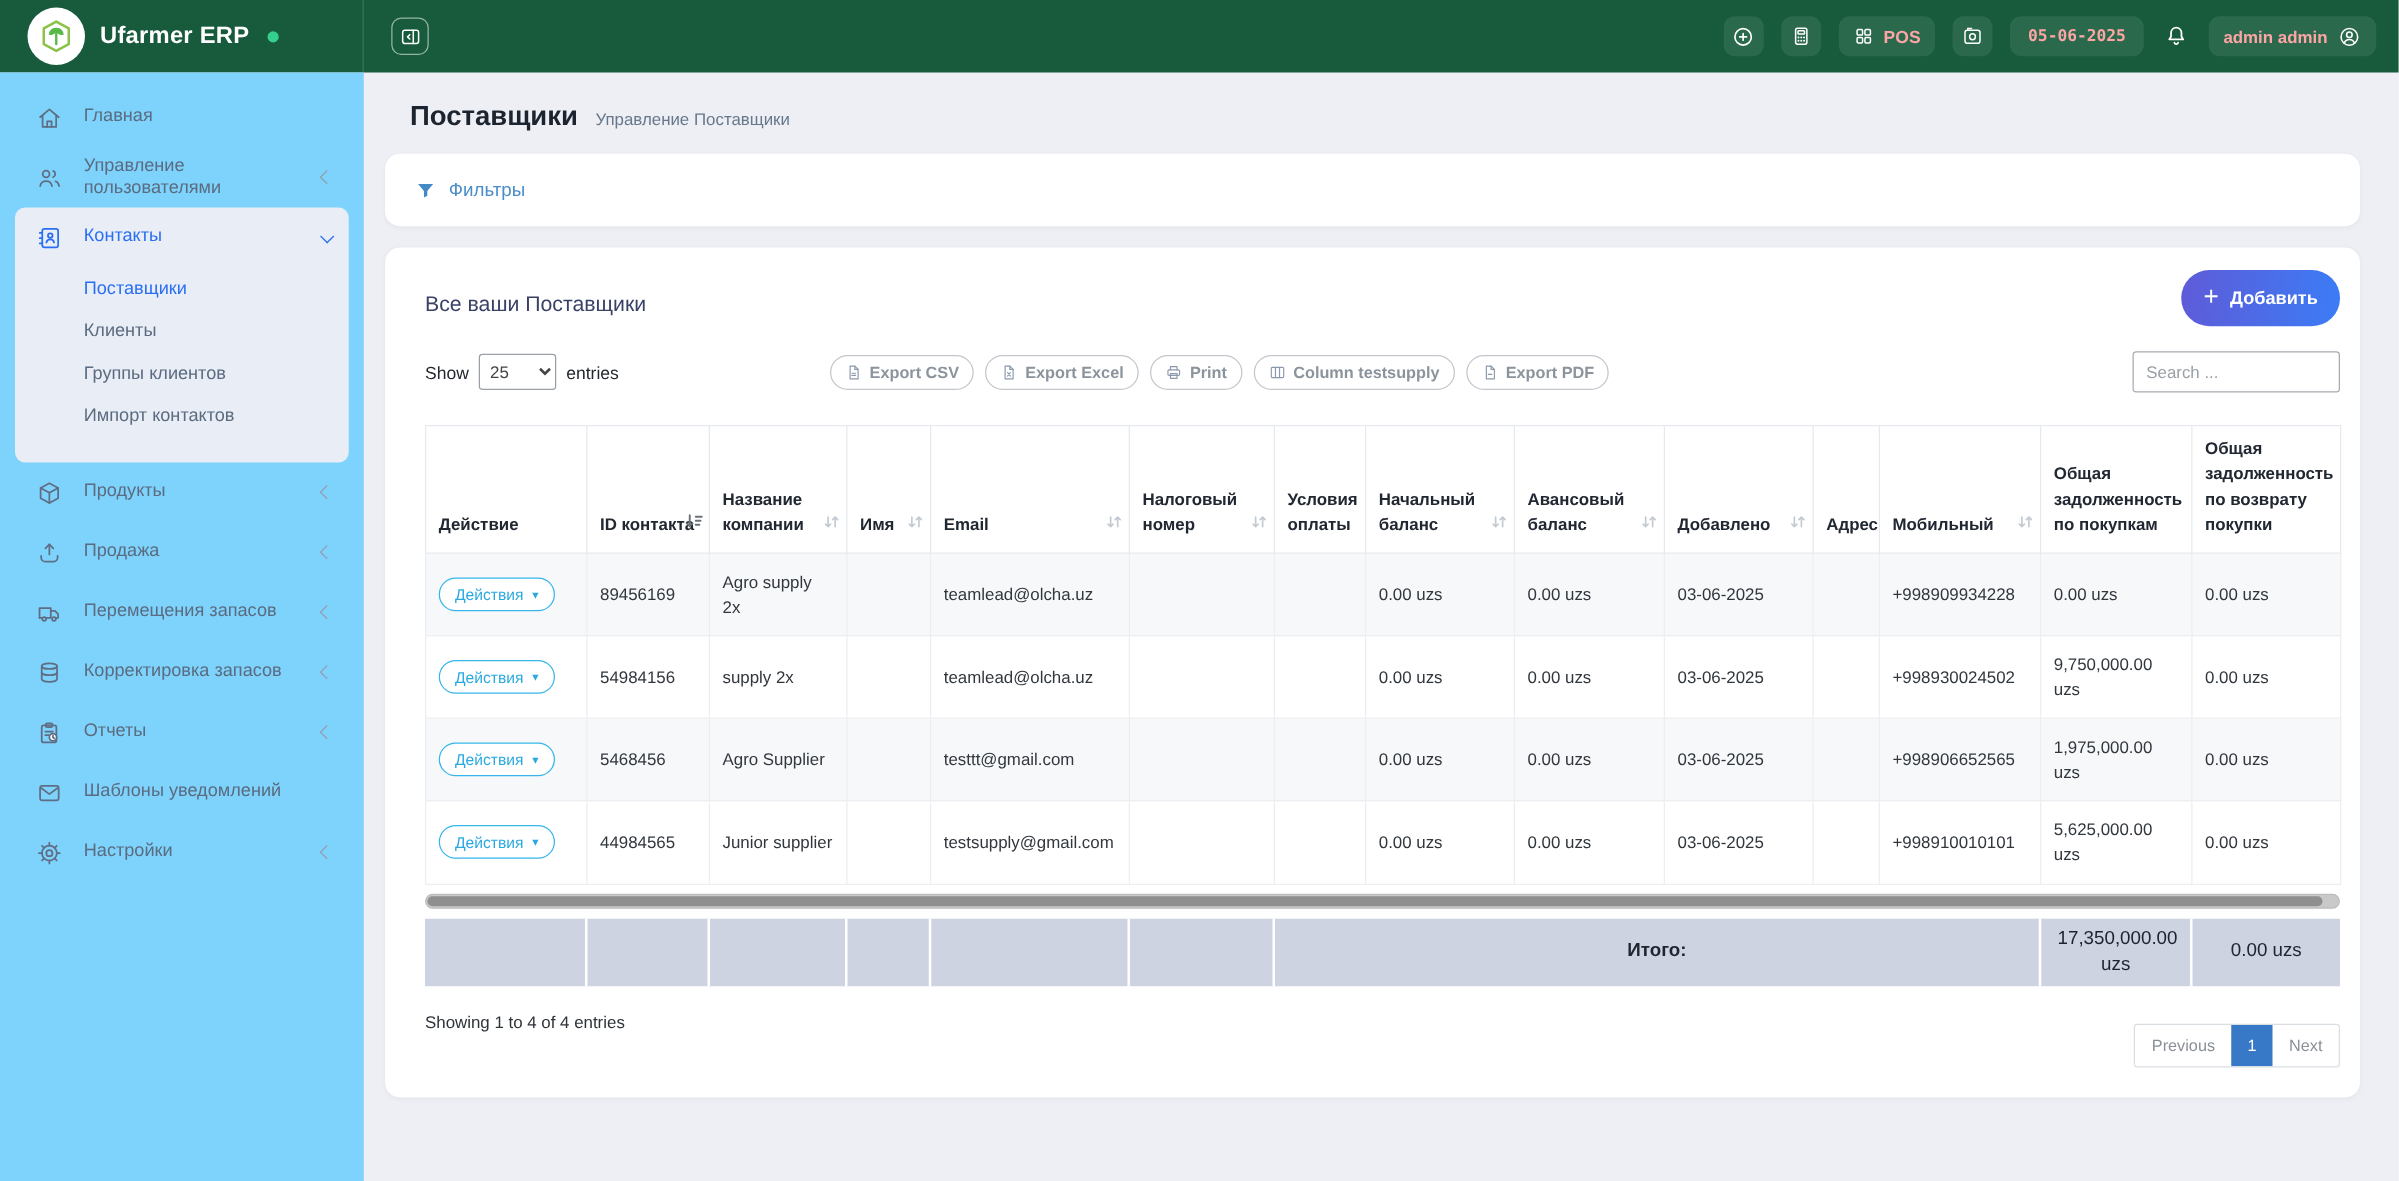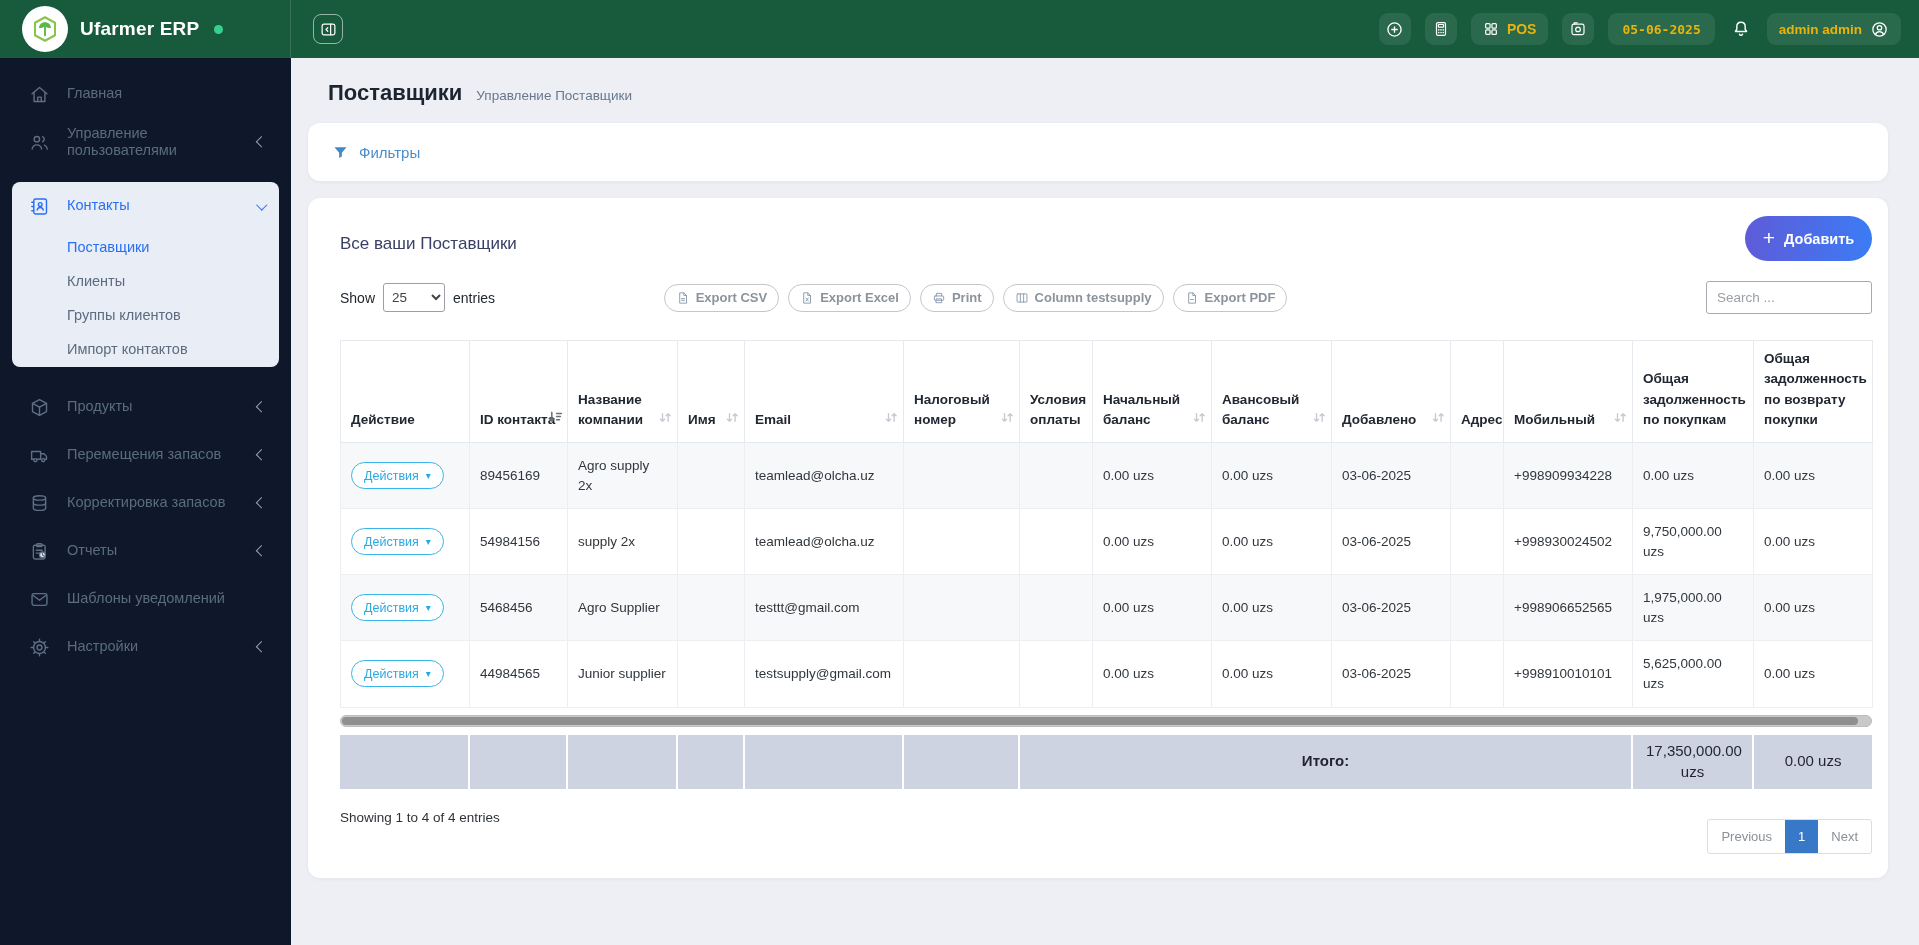"POS" .tbtn { color: #eab308 -> #fca5a5 }
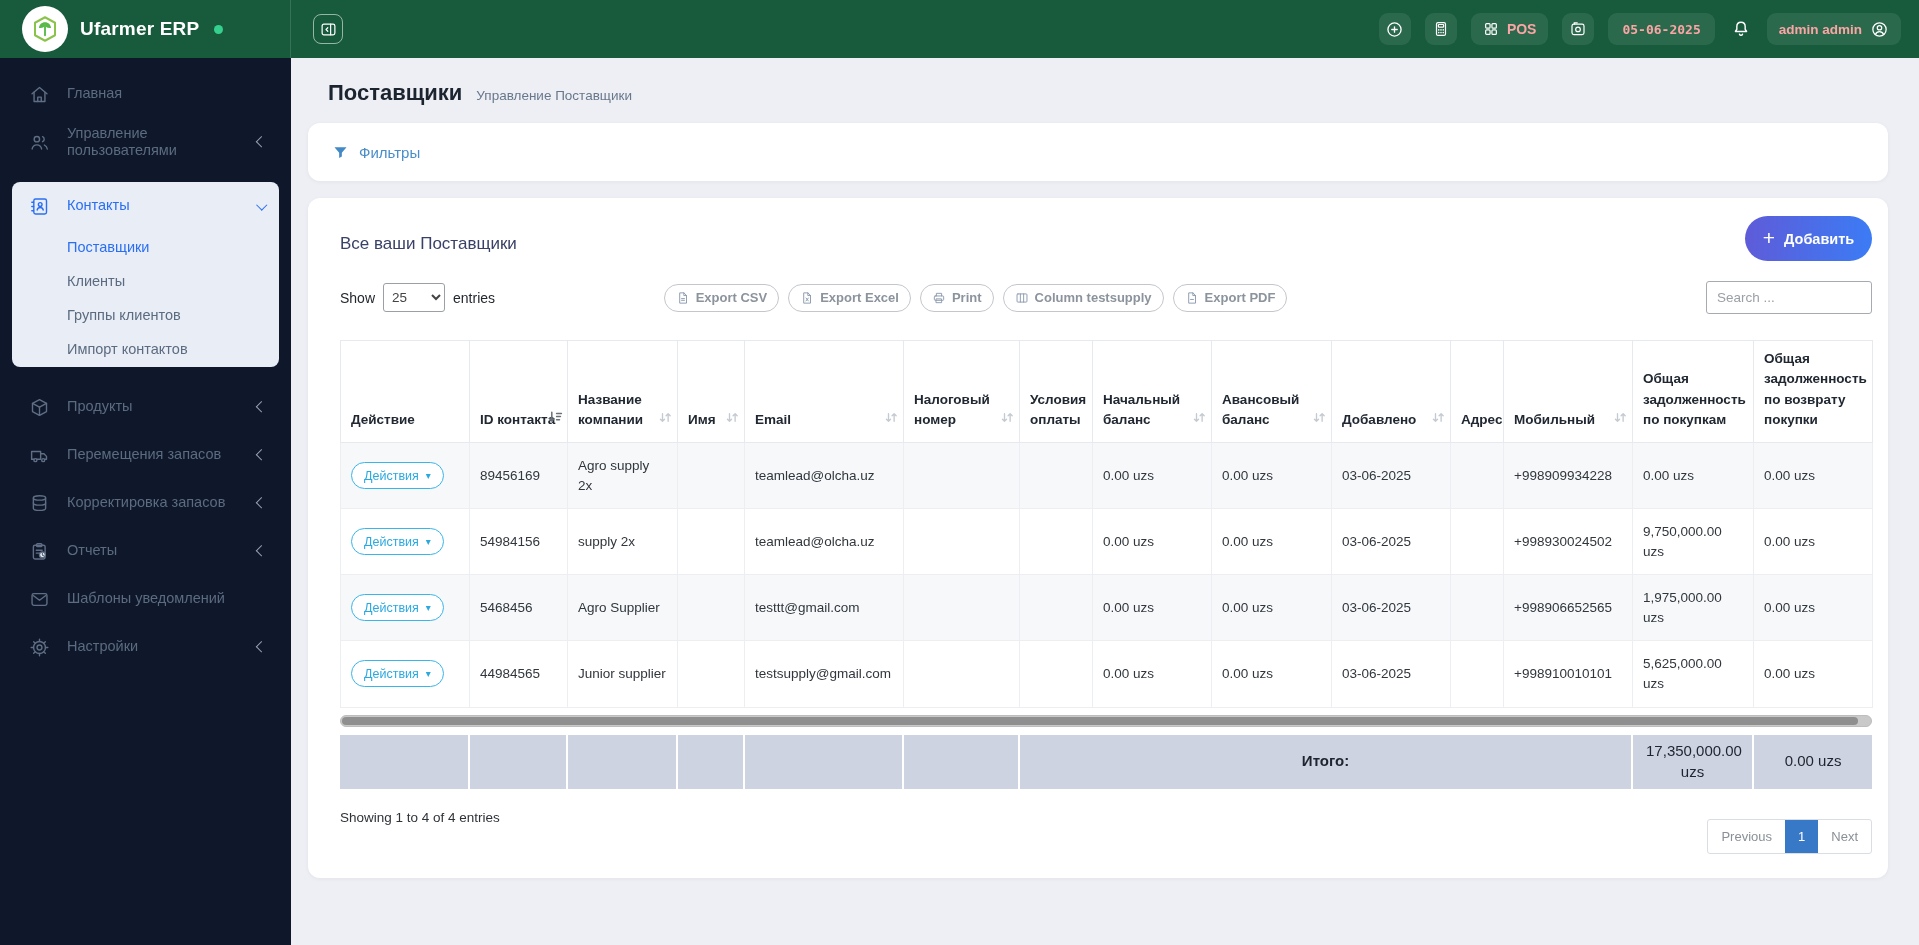"Главная" .sidebar { background: #0f172a -> #7dd3fc }
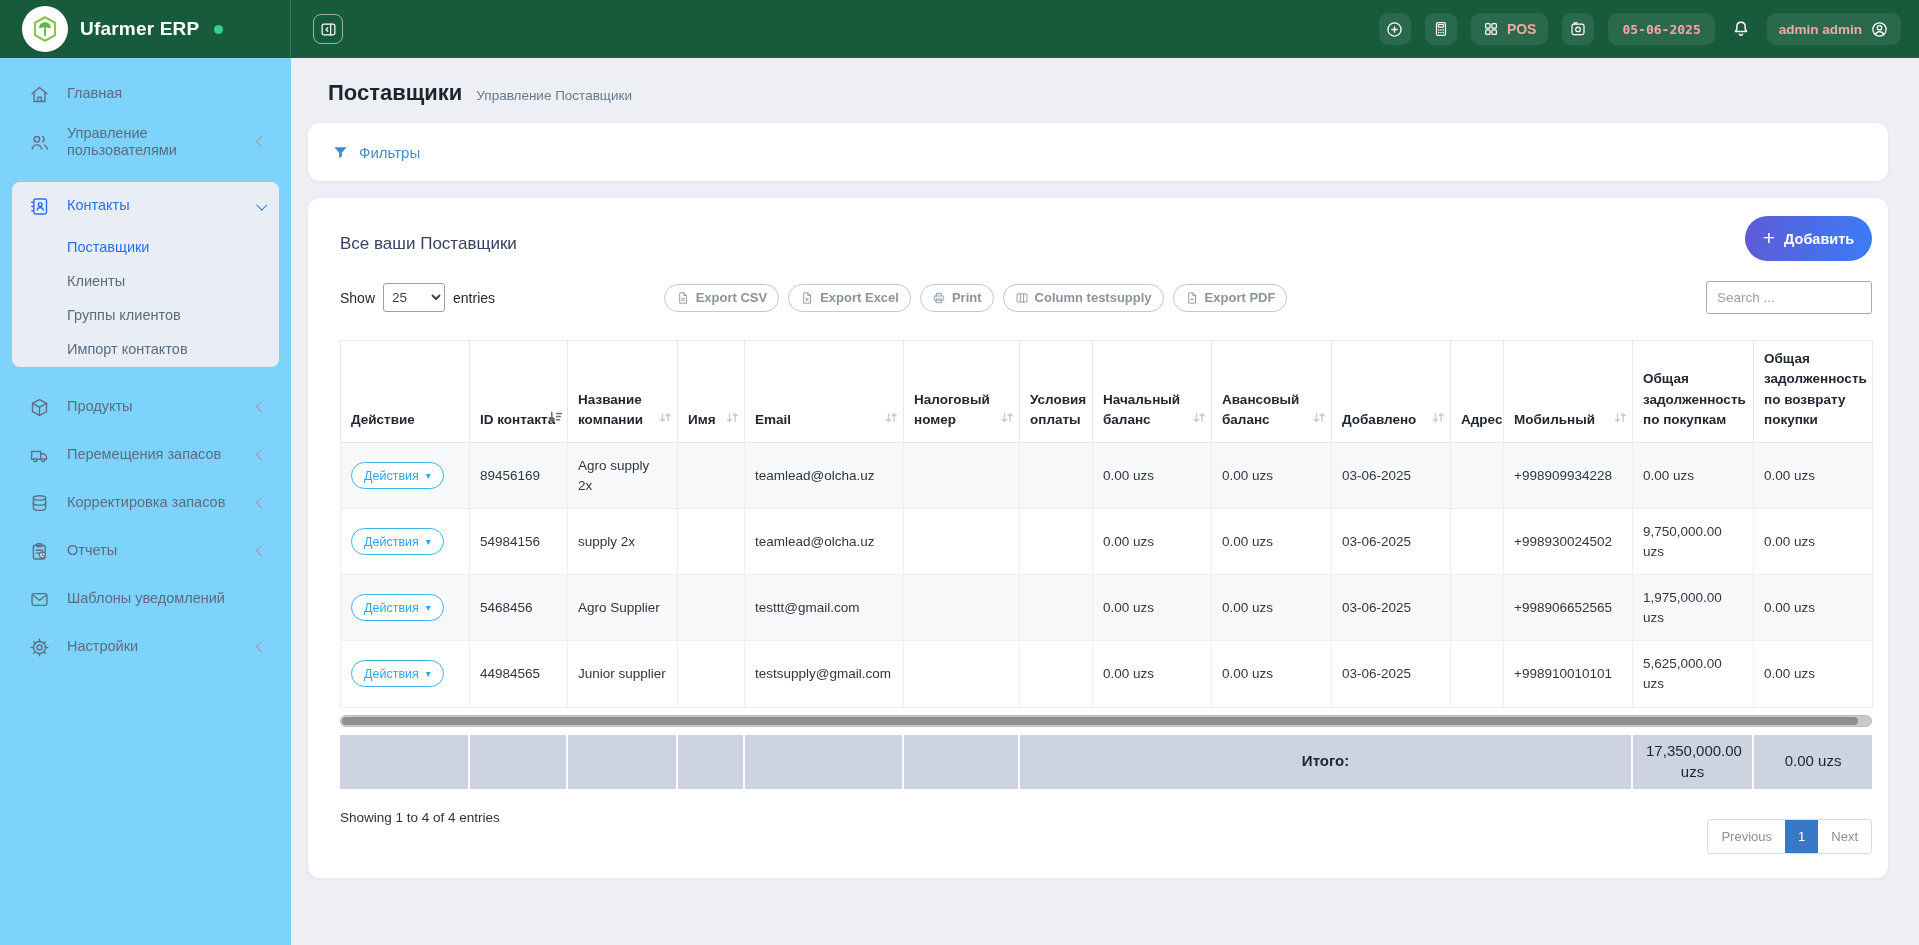"Контакты" .side-group { margin: 16px 12px -> 0 12px; padding: 0 0 1px 0 -> 0 0 20px 0 }
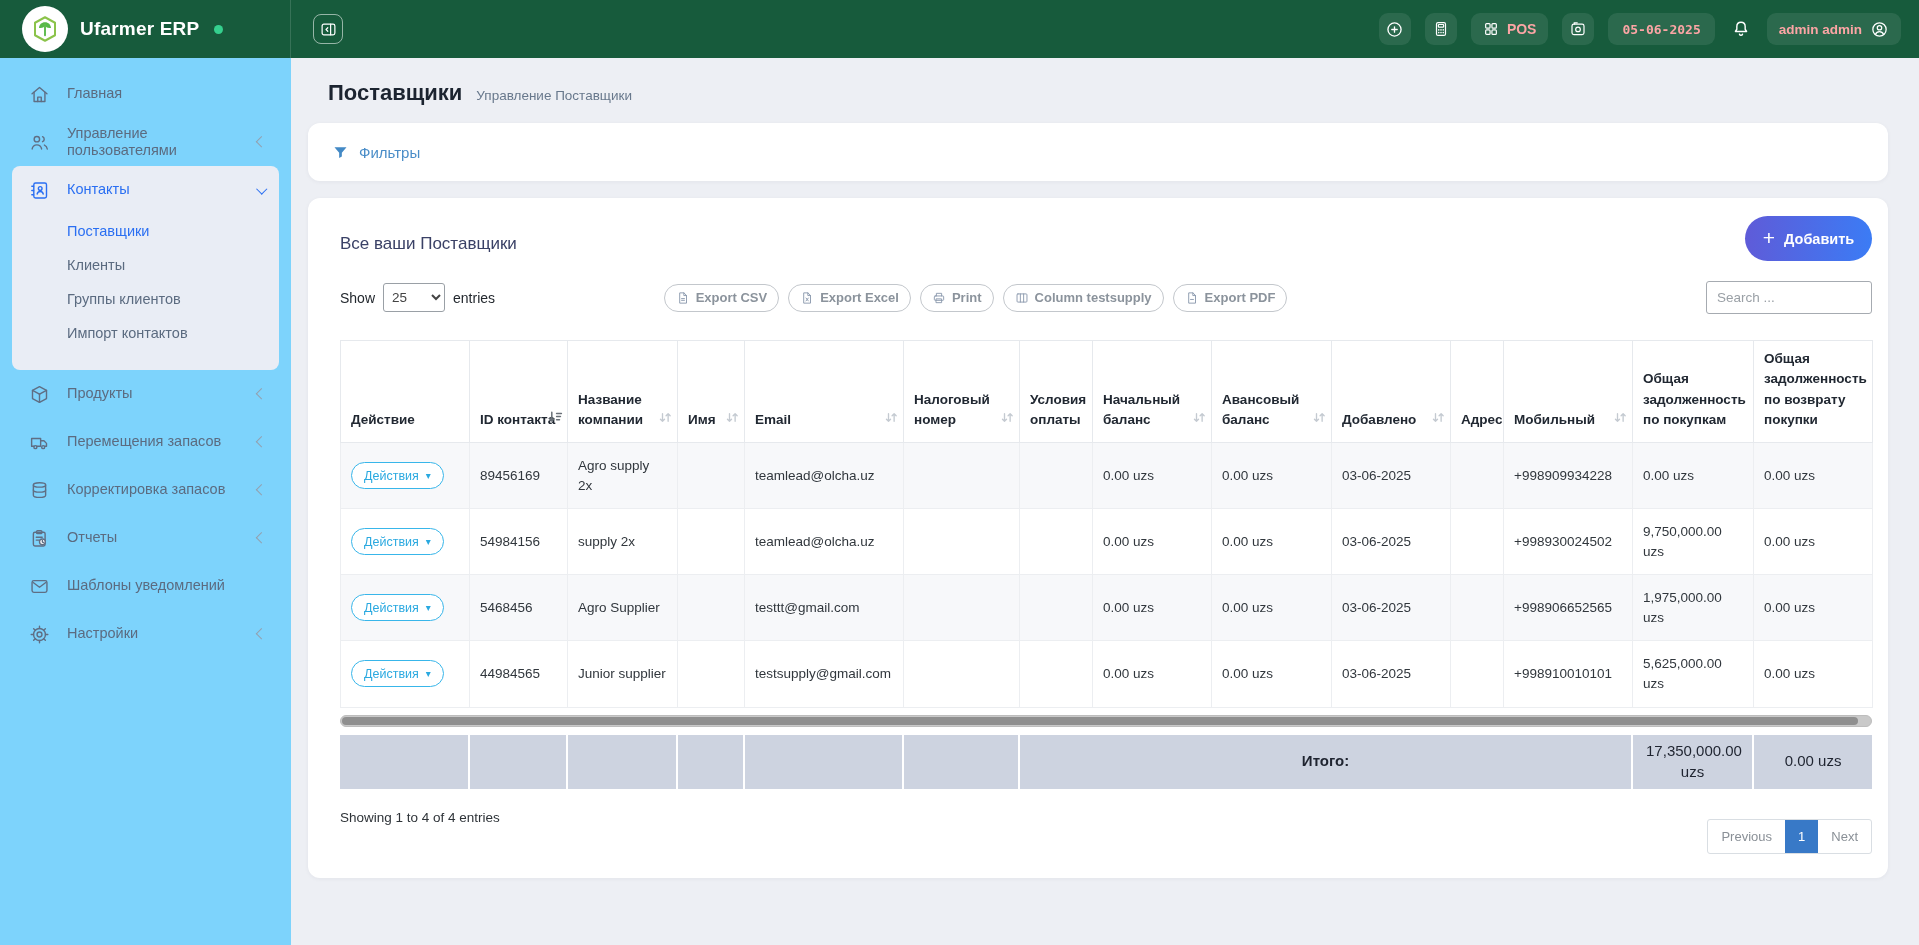"Продажа" div.side-item { html: none -> <div> <span> <svg> <path></path> <path></path> <path></path> </svg> </span> <span>Продажа</span> <span></span> </div> }
